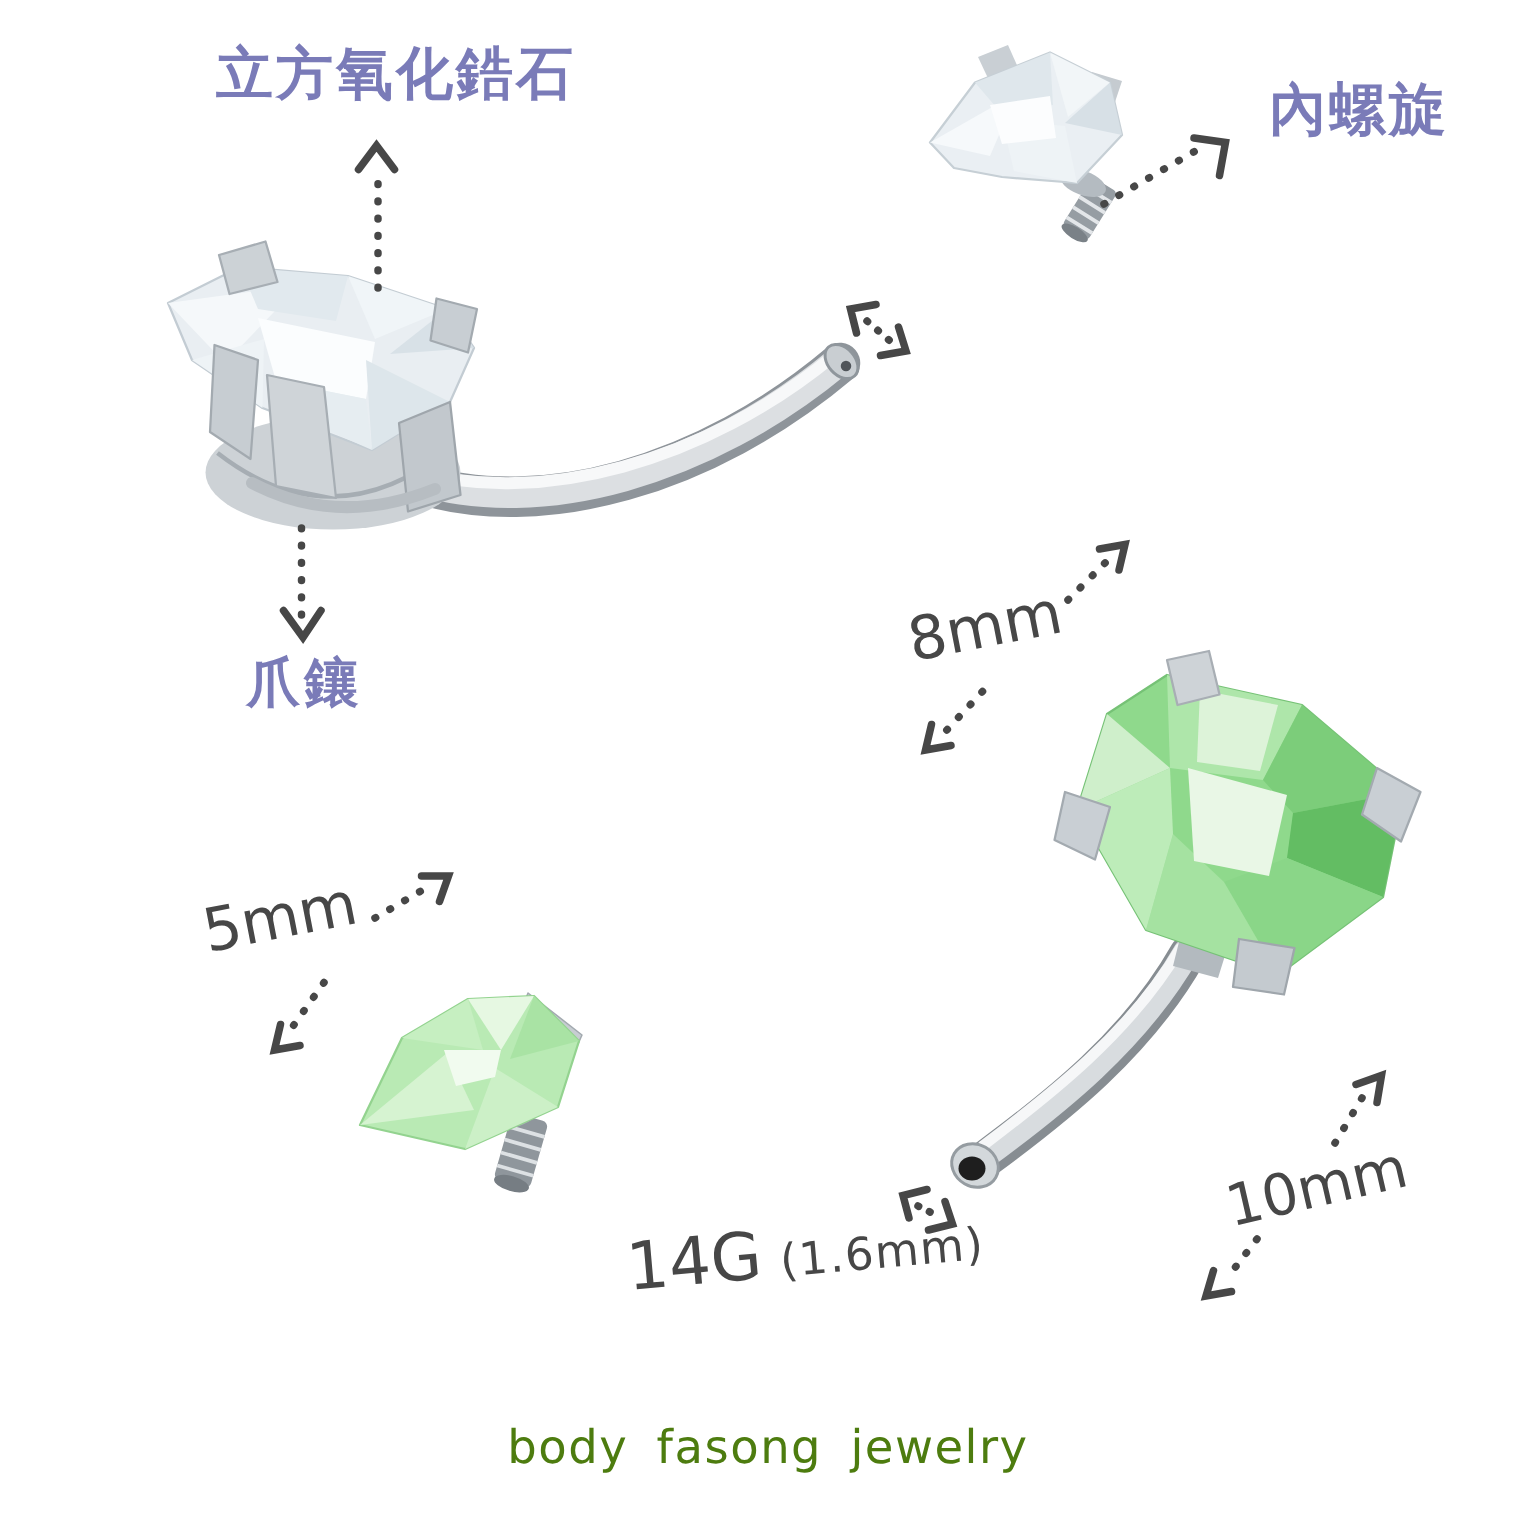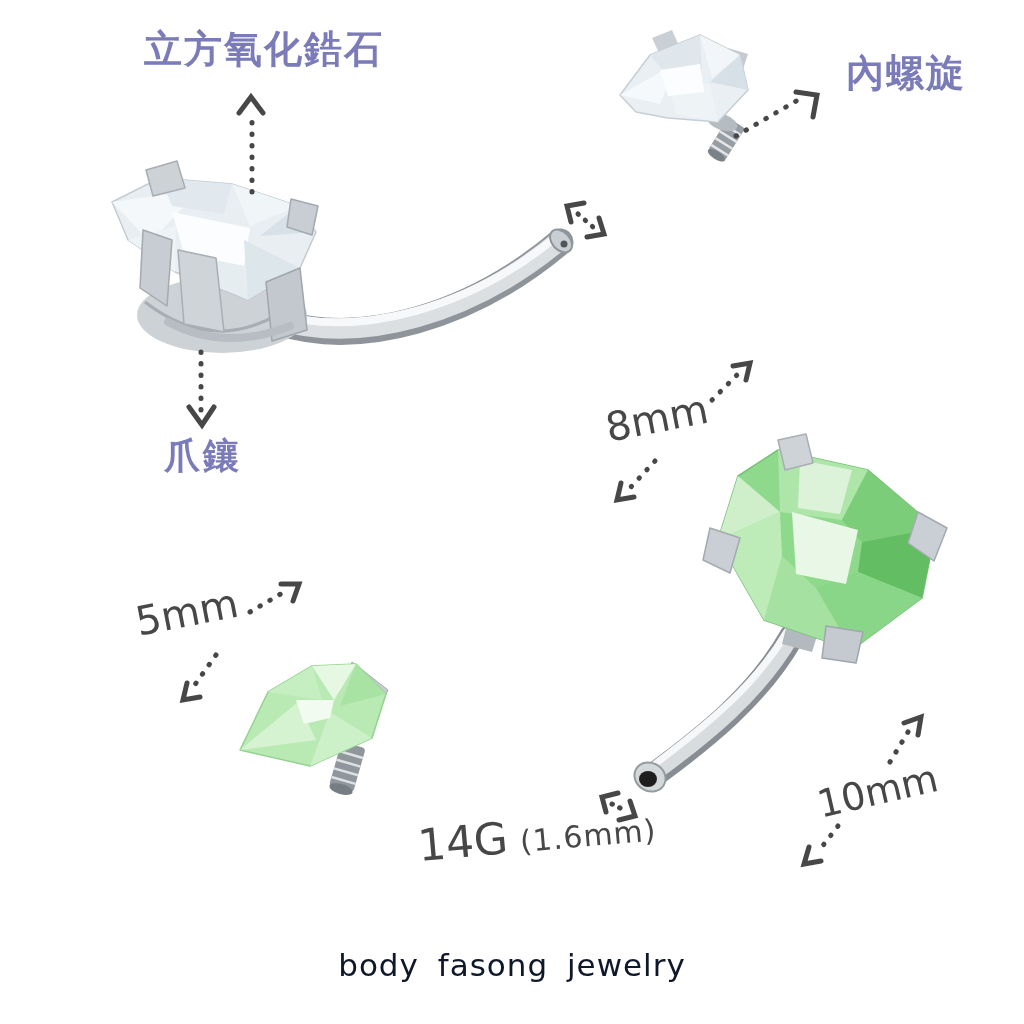"body fasong jewelry" #brand { color: #0f172a -> #4d7c0f }
